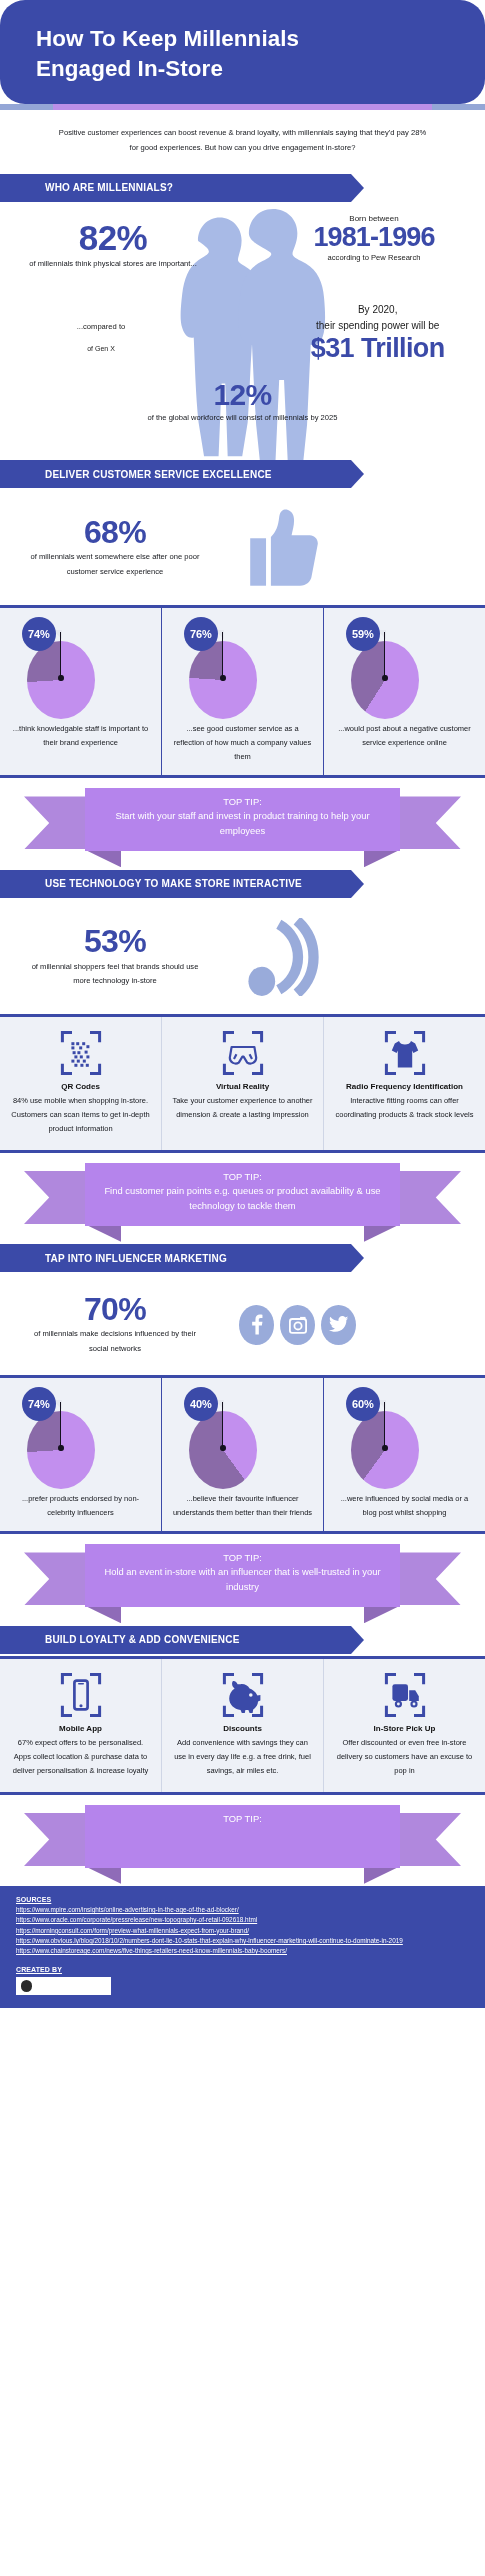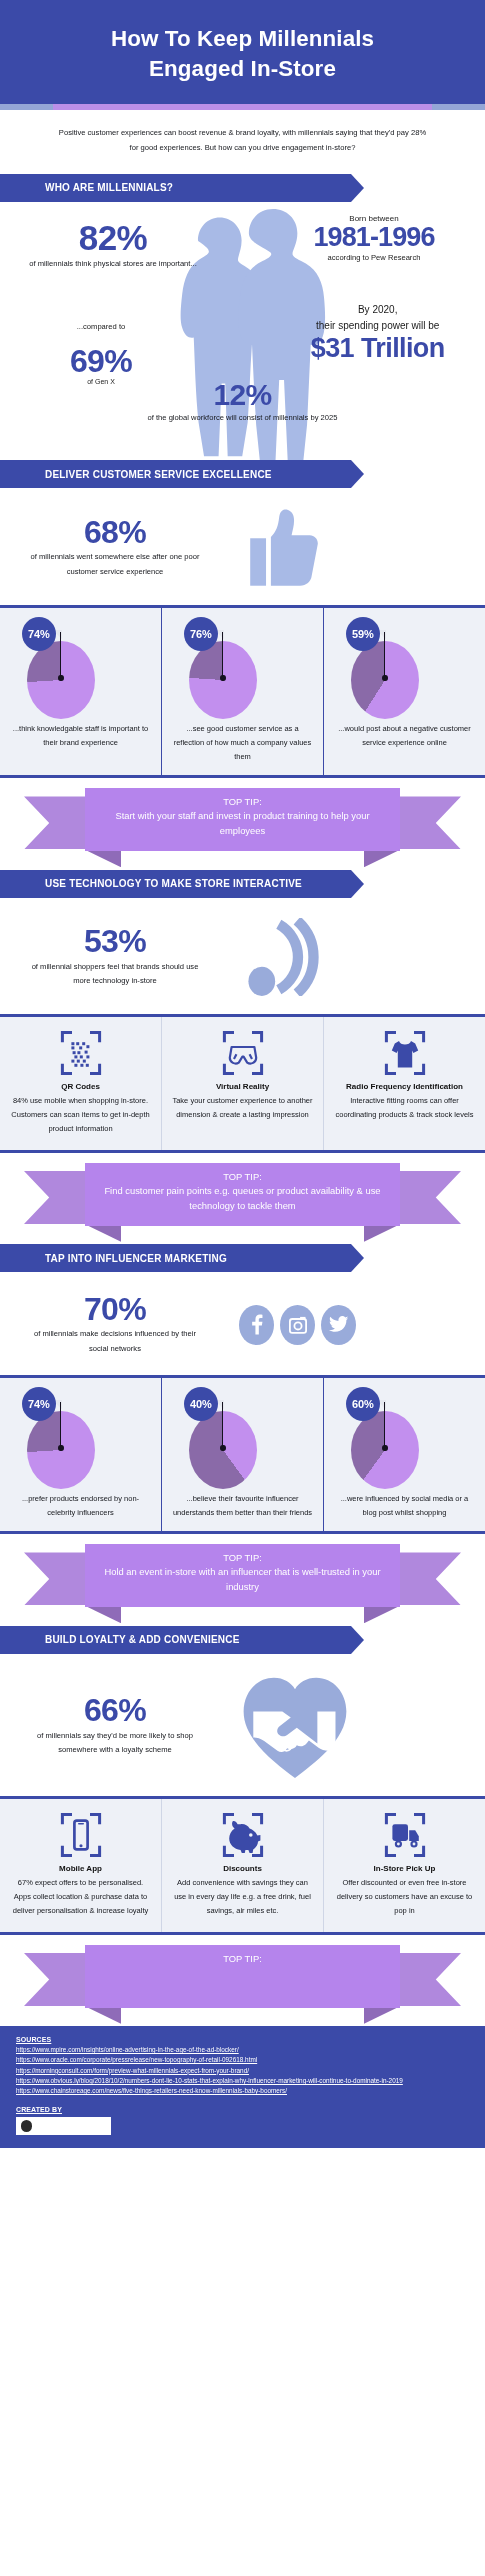"How To Keep Millennials" .hero { border-radius: none -> 25px; text-align: center -> left }
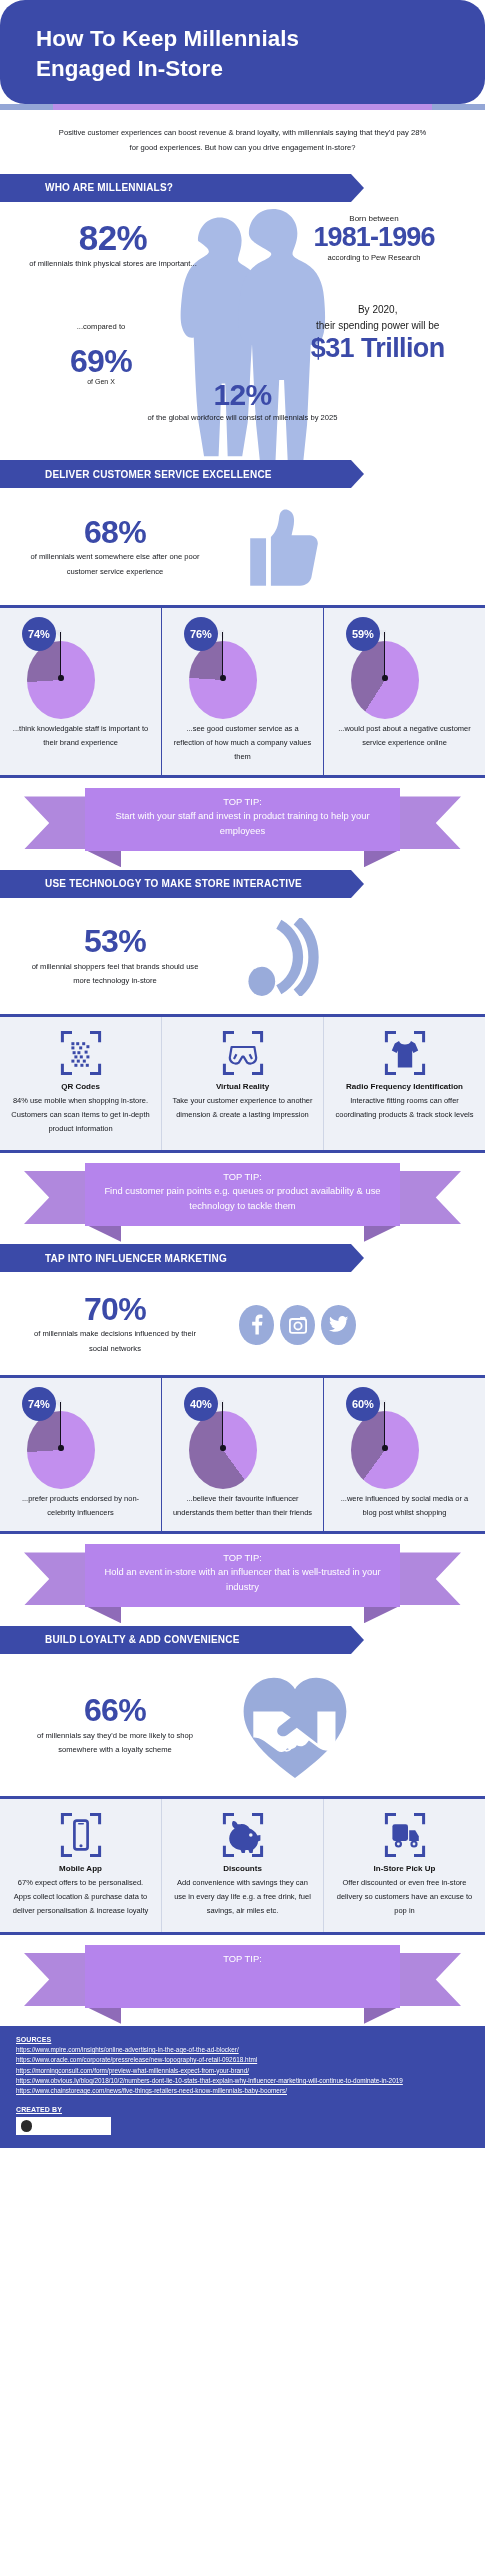"69%" div.bignum { html: <div>69%</div> -> none }
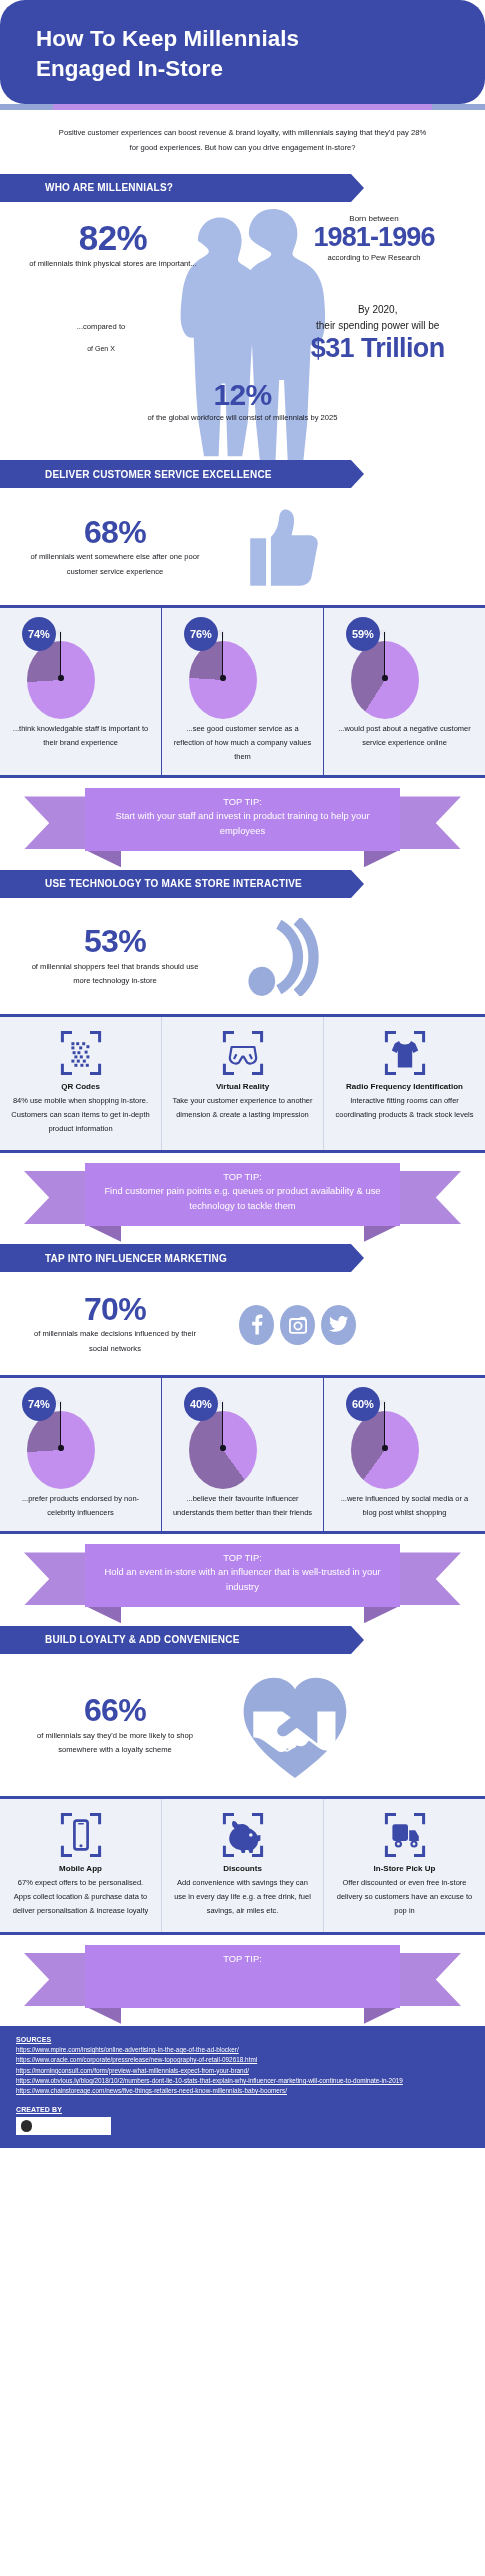"66%" div.statrow { html: <div> <div> <div>66%</div> <div>of millennials say they'd be more likely to shop somewhere with a loyalty scheme</div> </div> <div> <svg> <path></path> <path></path> <g> <path></path> </g> </svg> </div> </div> -> none }
